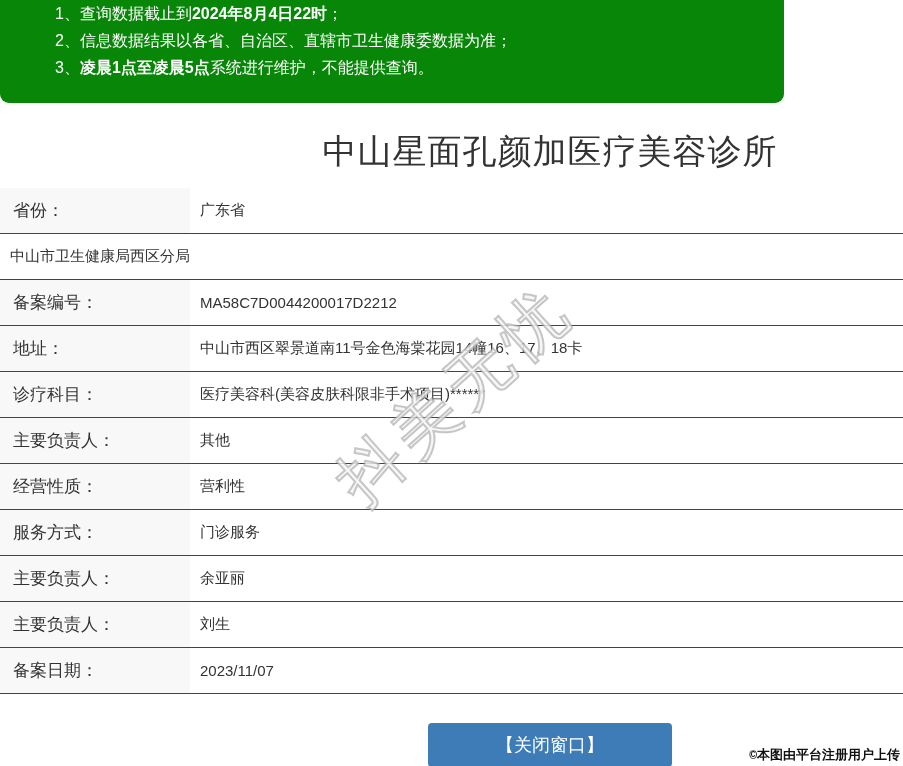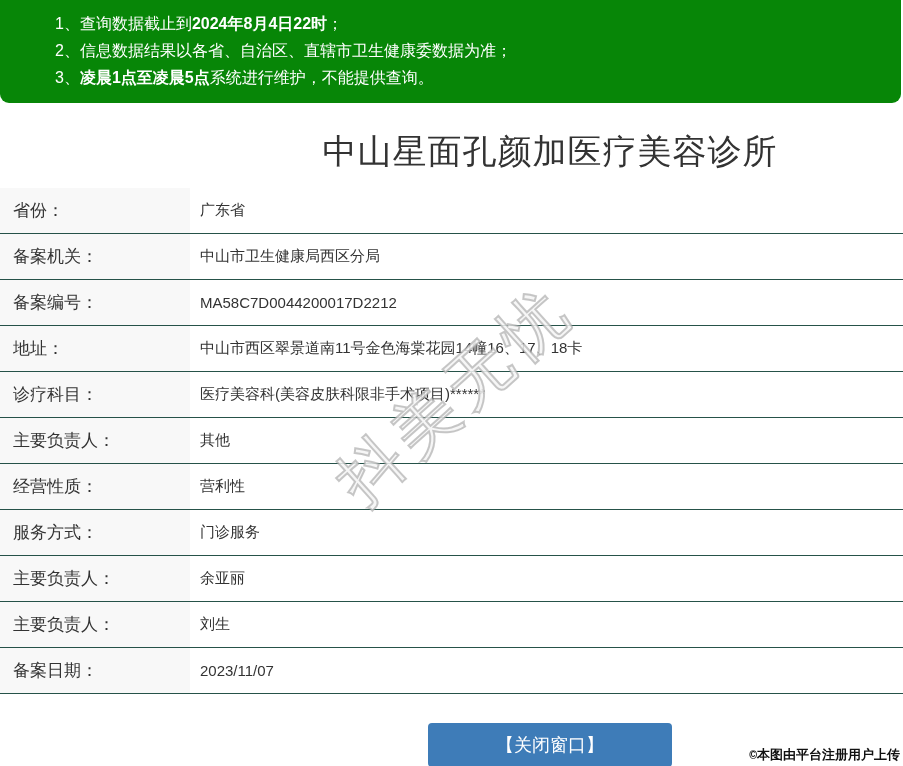"1、查询数据截止到2024年8月4日22时；" .notice-bar { padding-top: 10px -> none; width: 901px -> 784px }
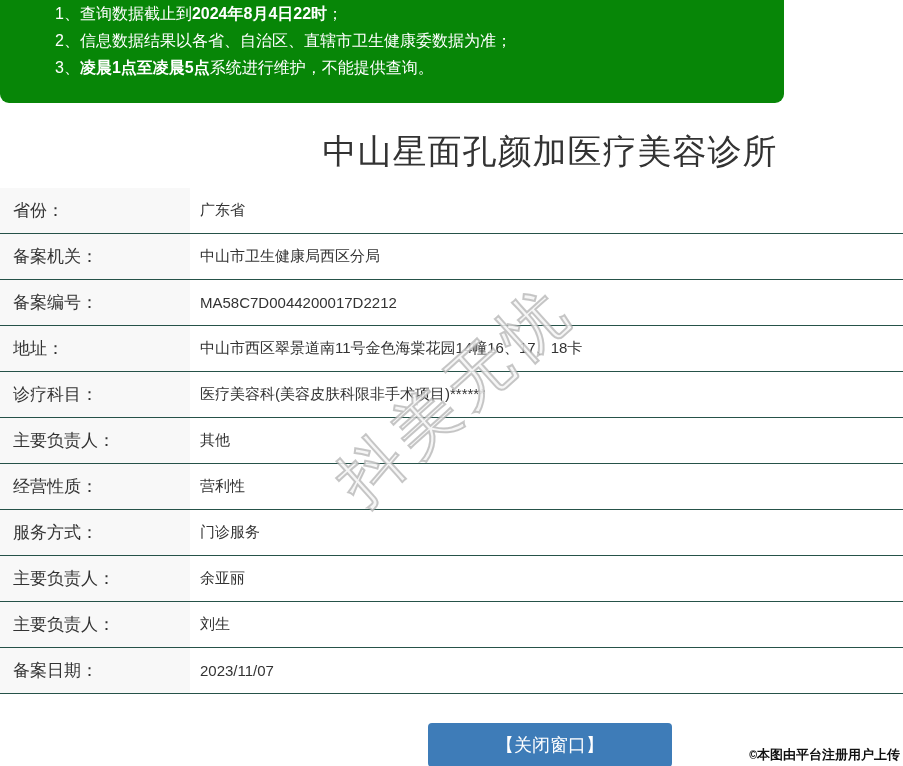"备案机关：" div.cell-label { html: <div>备案机关：</div> -> none }
